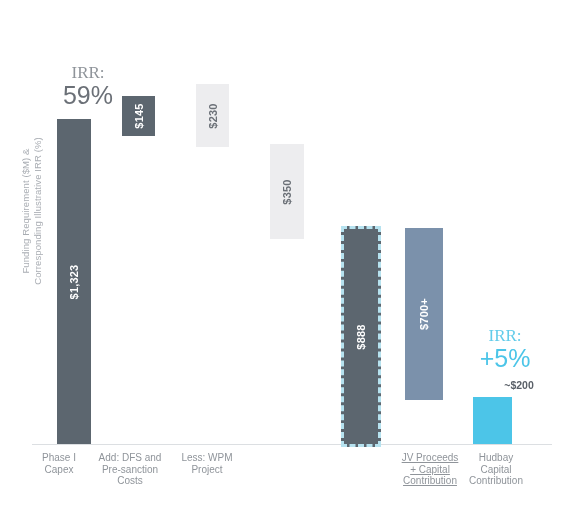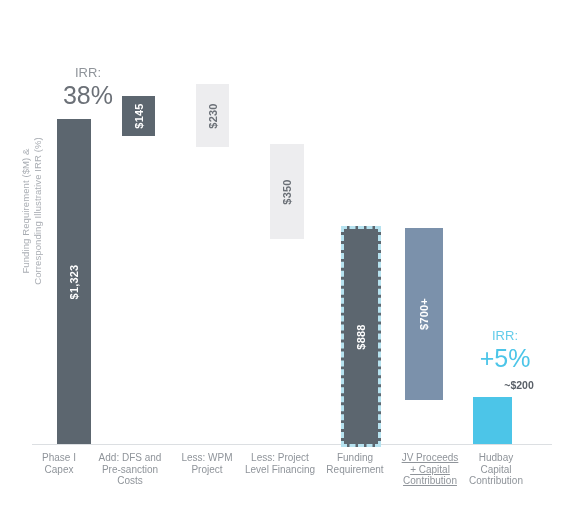"IRR:" .irr-label { font-family: none -> Liberation Serif, serif; font-size: 13px -> 17px }
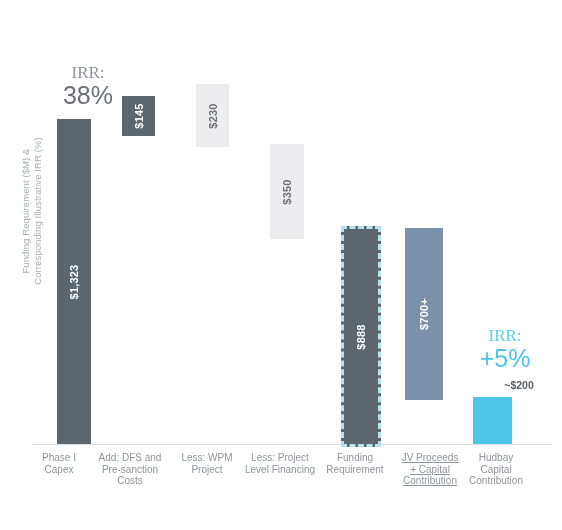"38%" span.irr-value { text: 38% -> 59% }
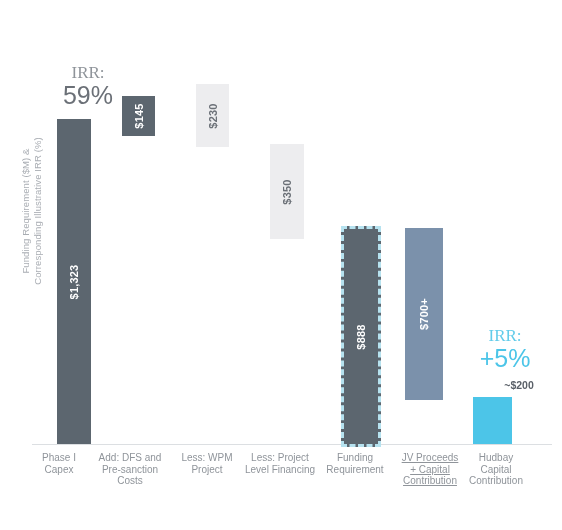"Less: Project" div.cat-label { html: <div>Less: Project Level Financing</div> -> none }
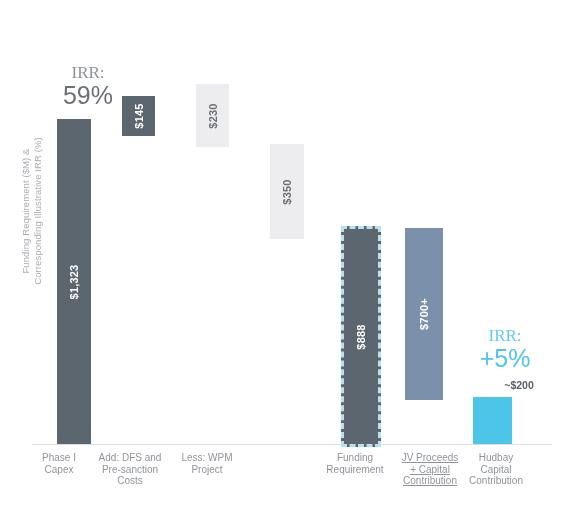"Funding" div.cat-label { html: <div>Funding Requirement</div> -> none }
